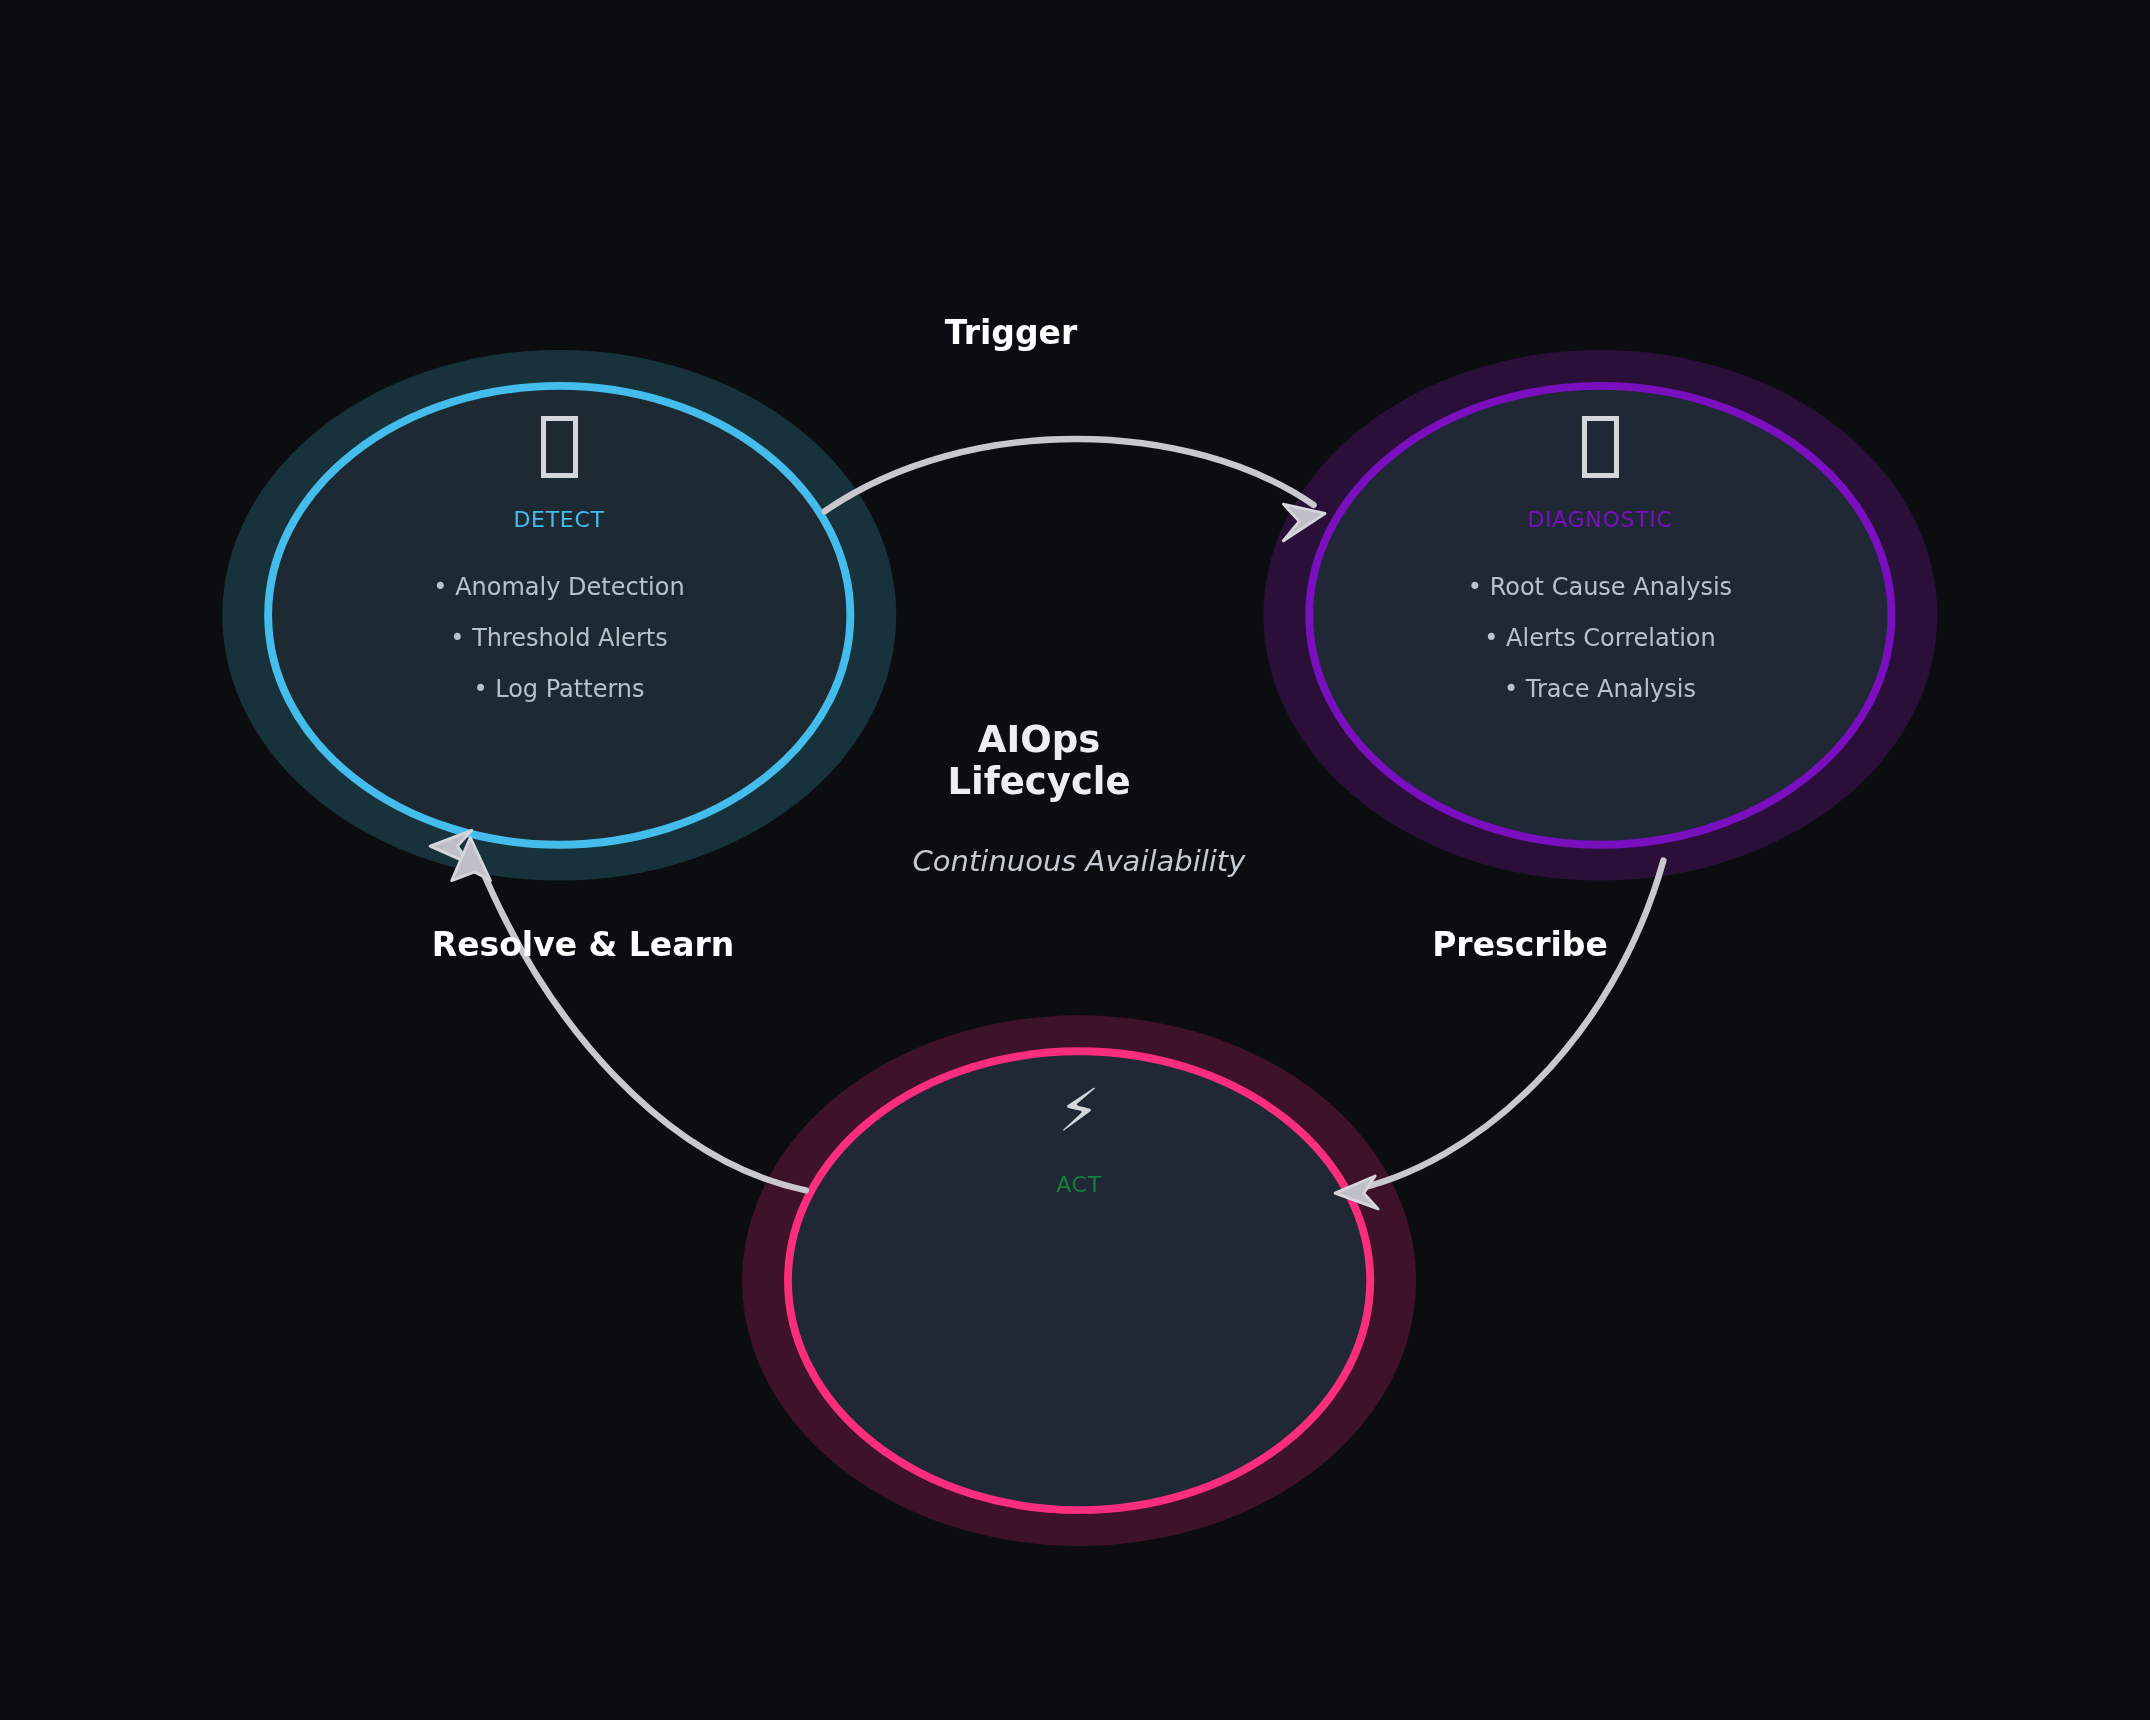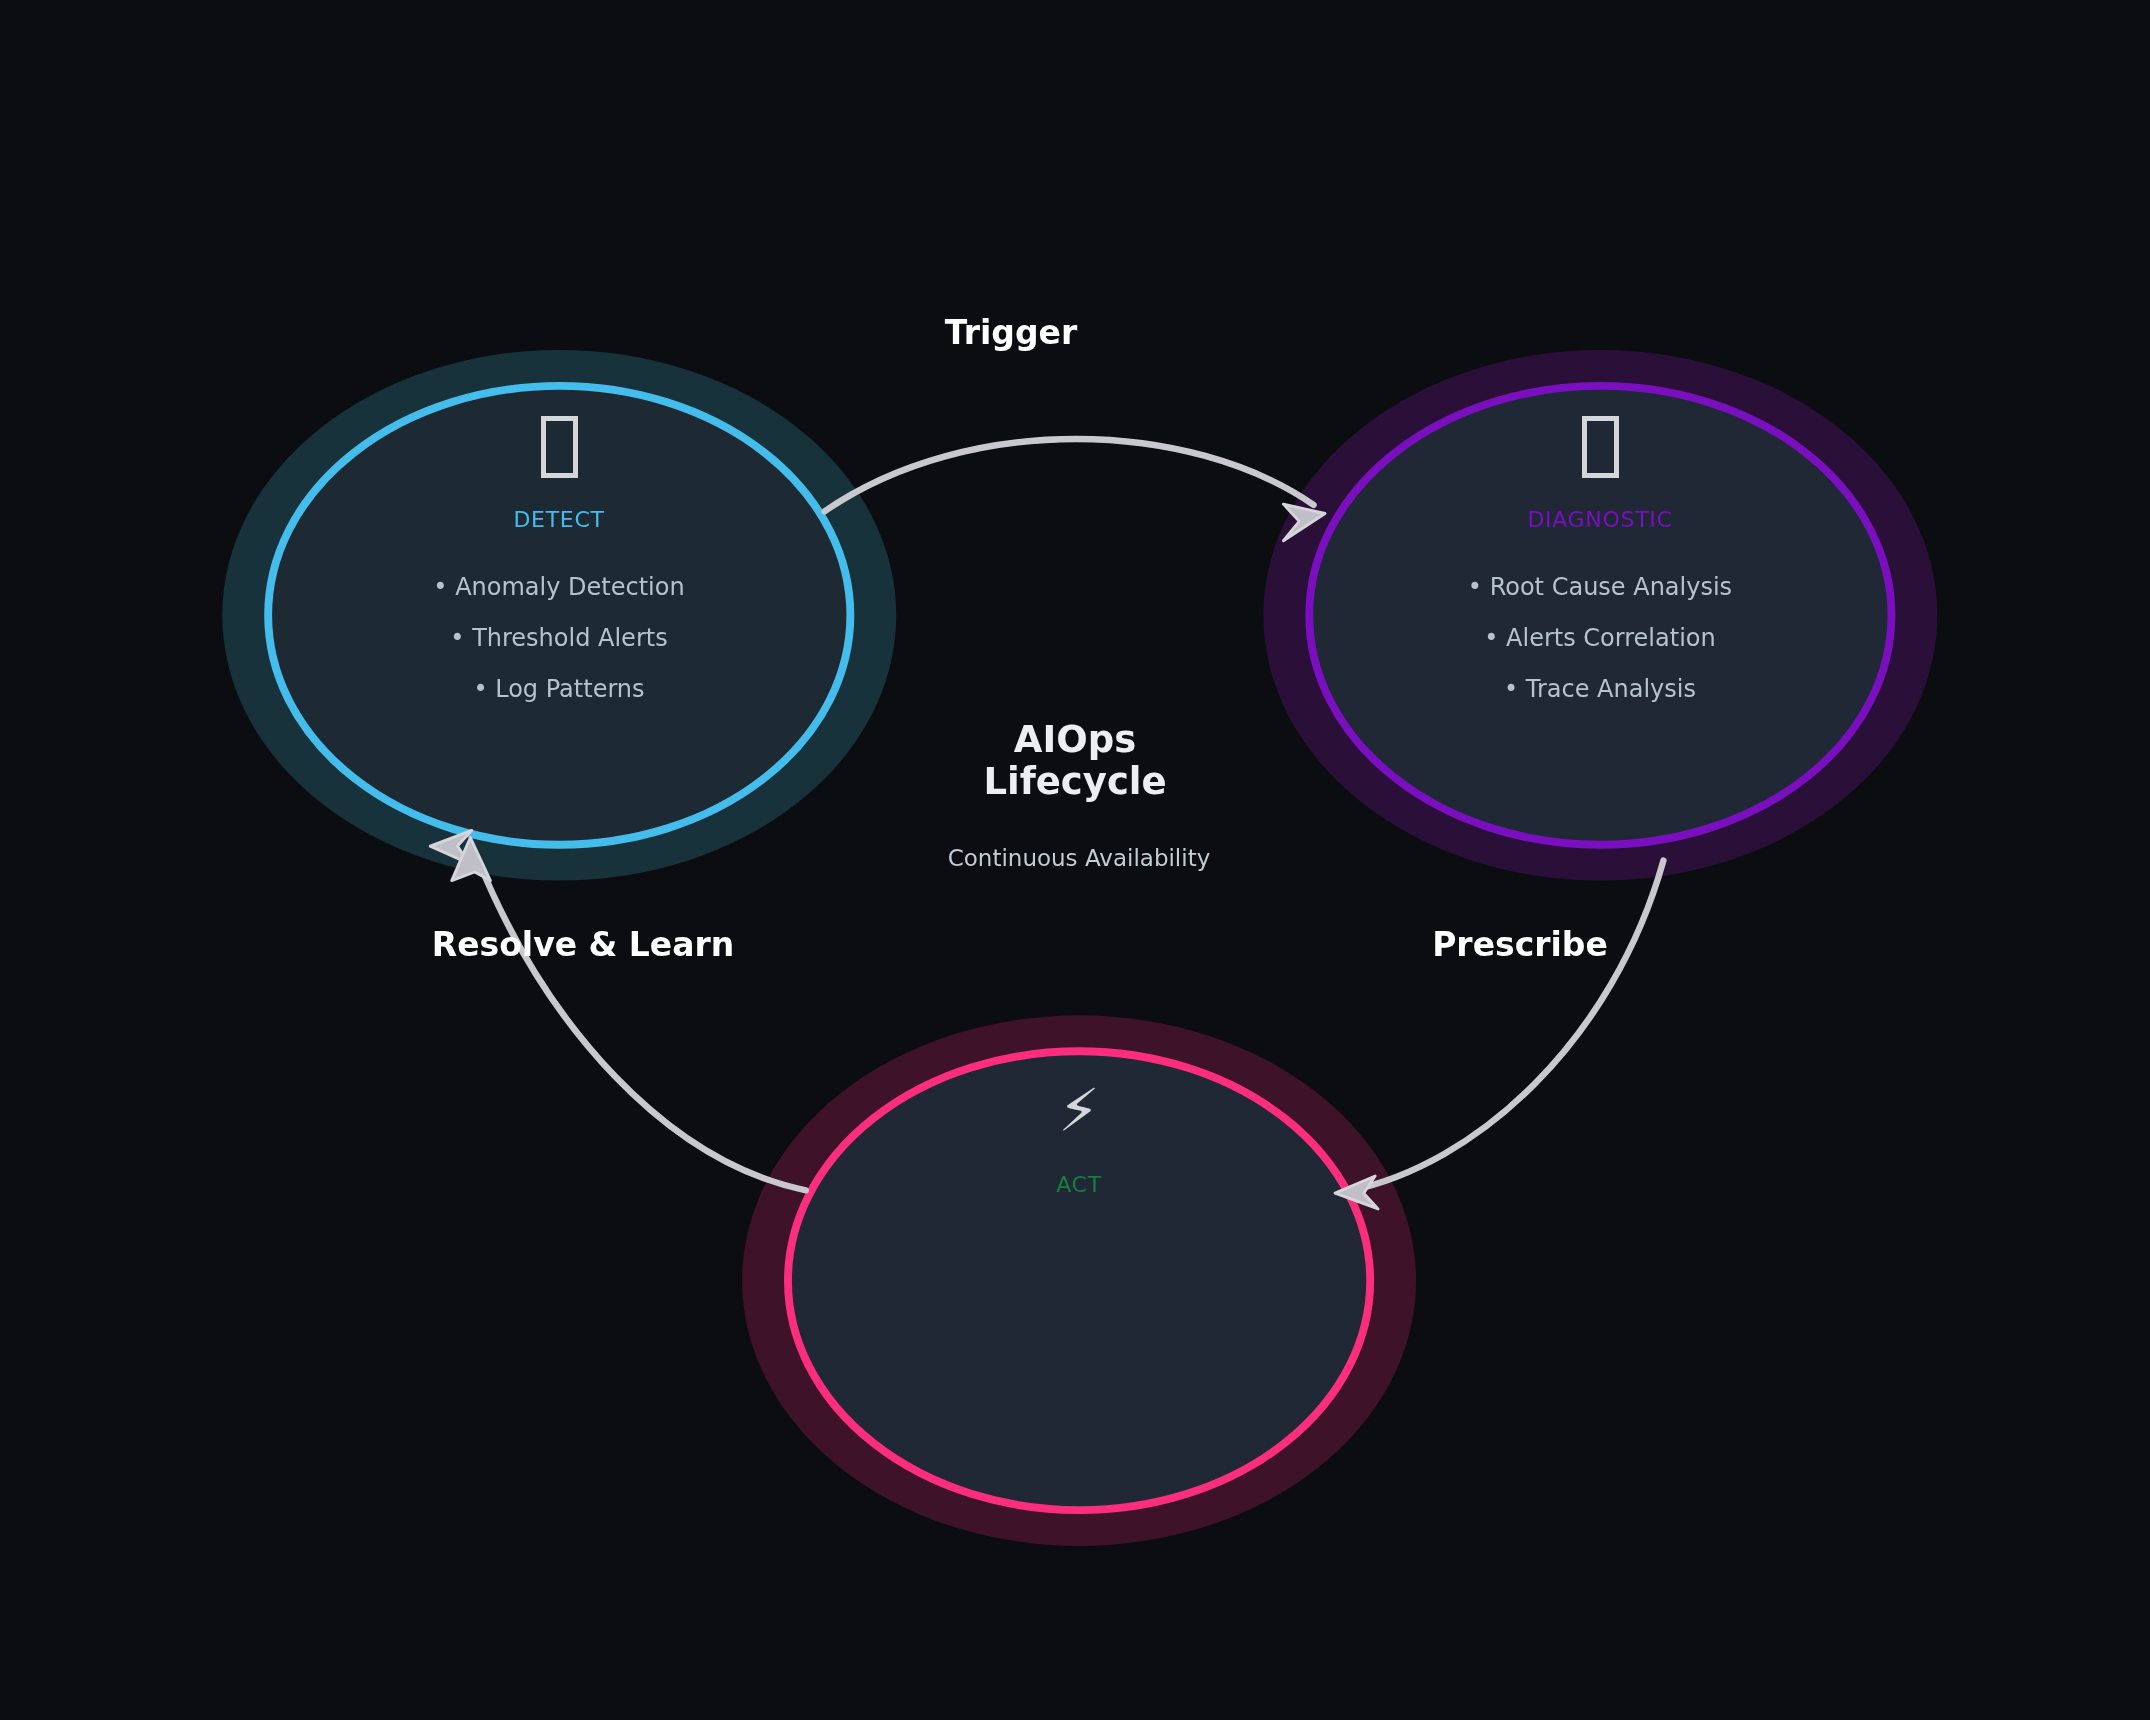"AIOps" div.center-title { left: 788px -> 752px }
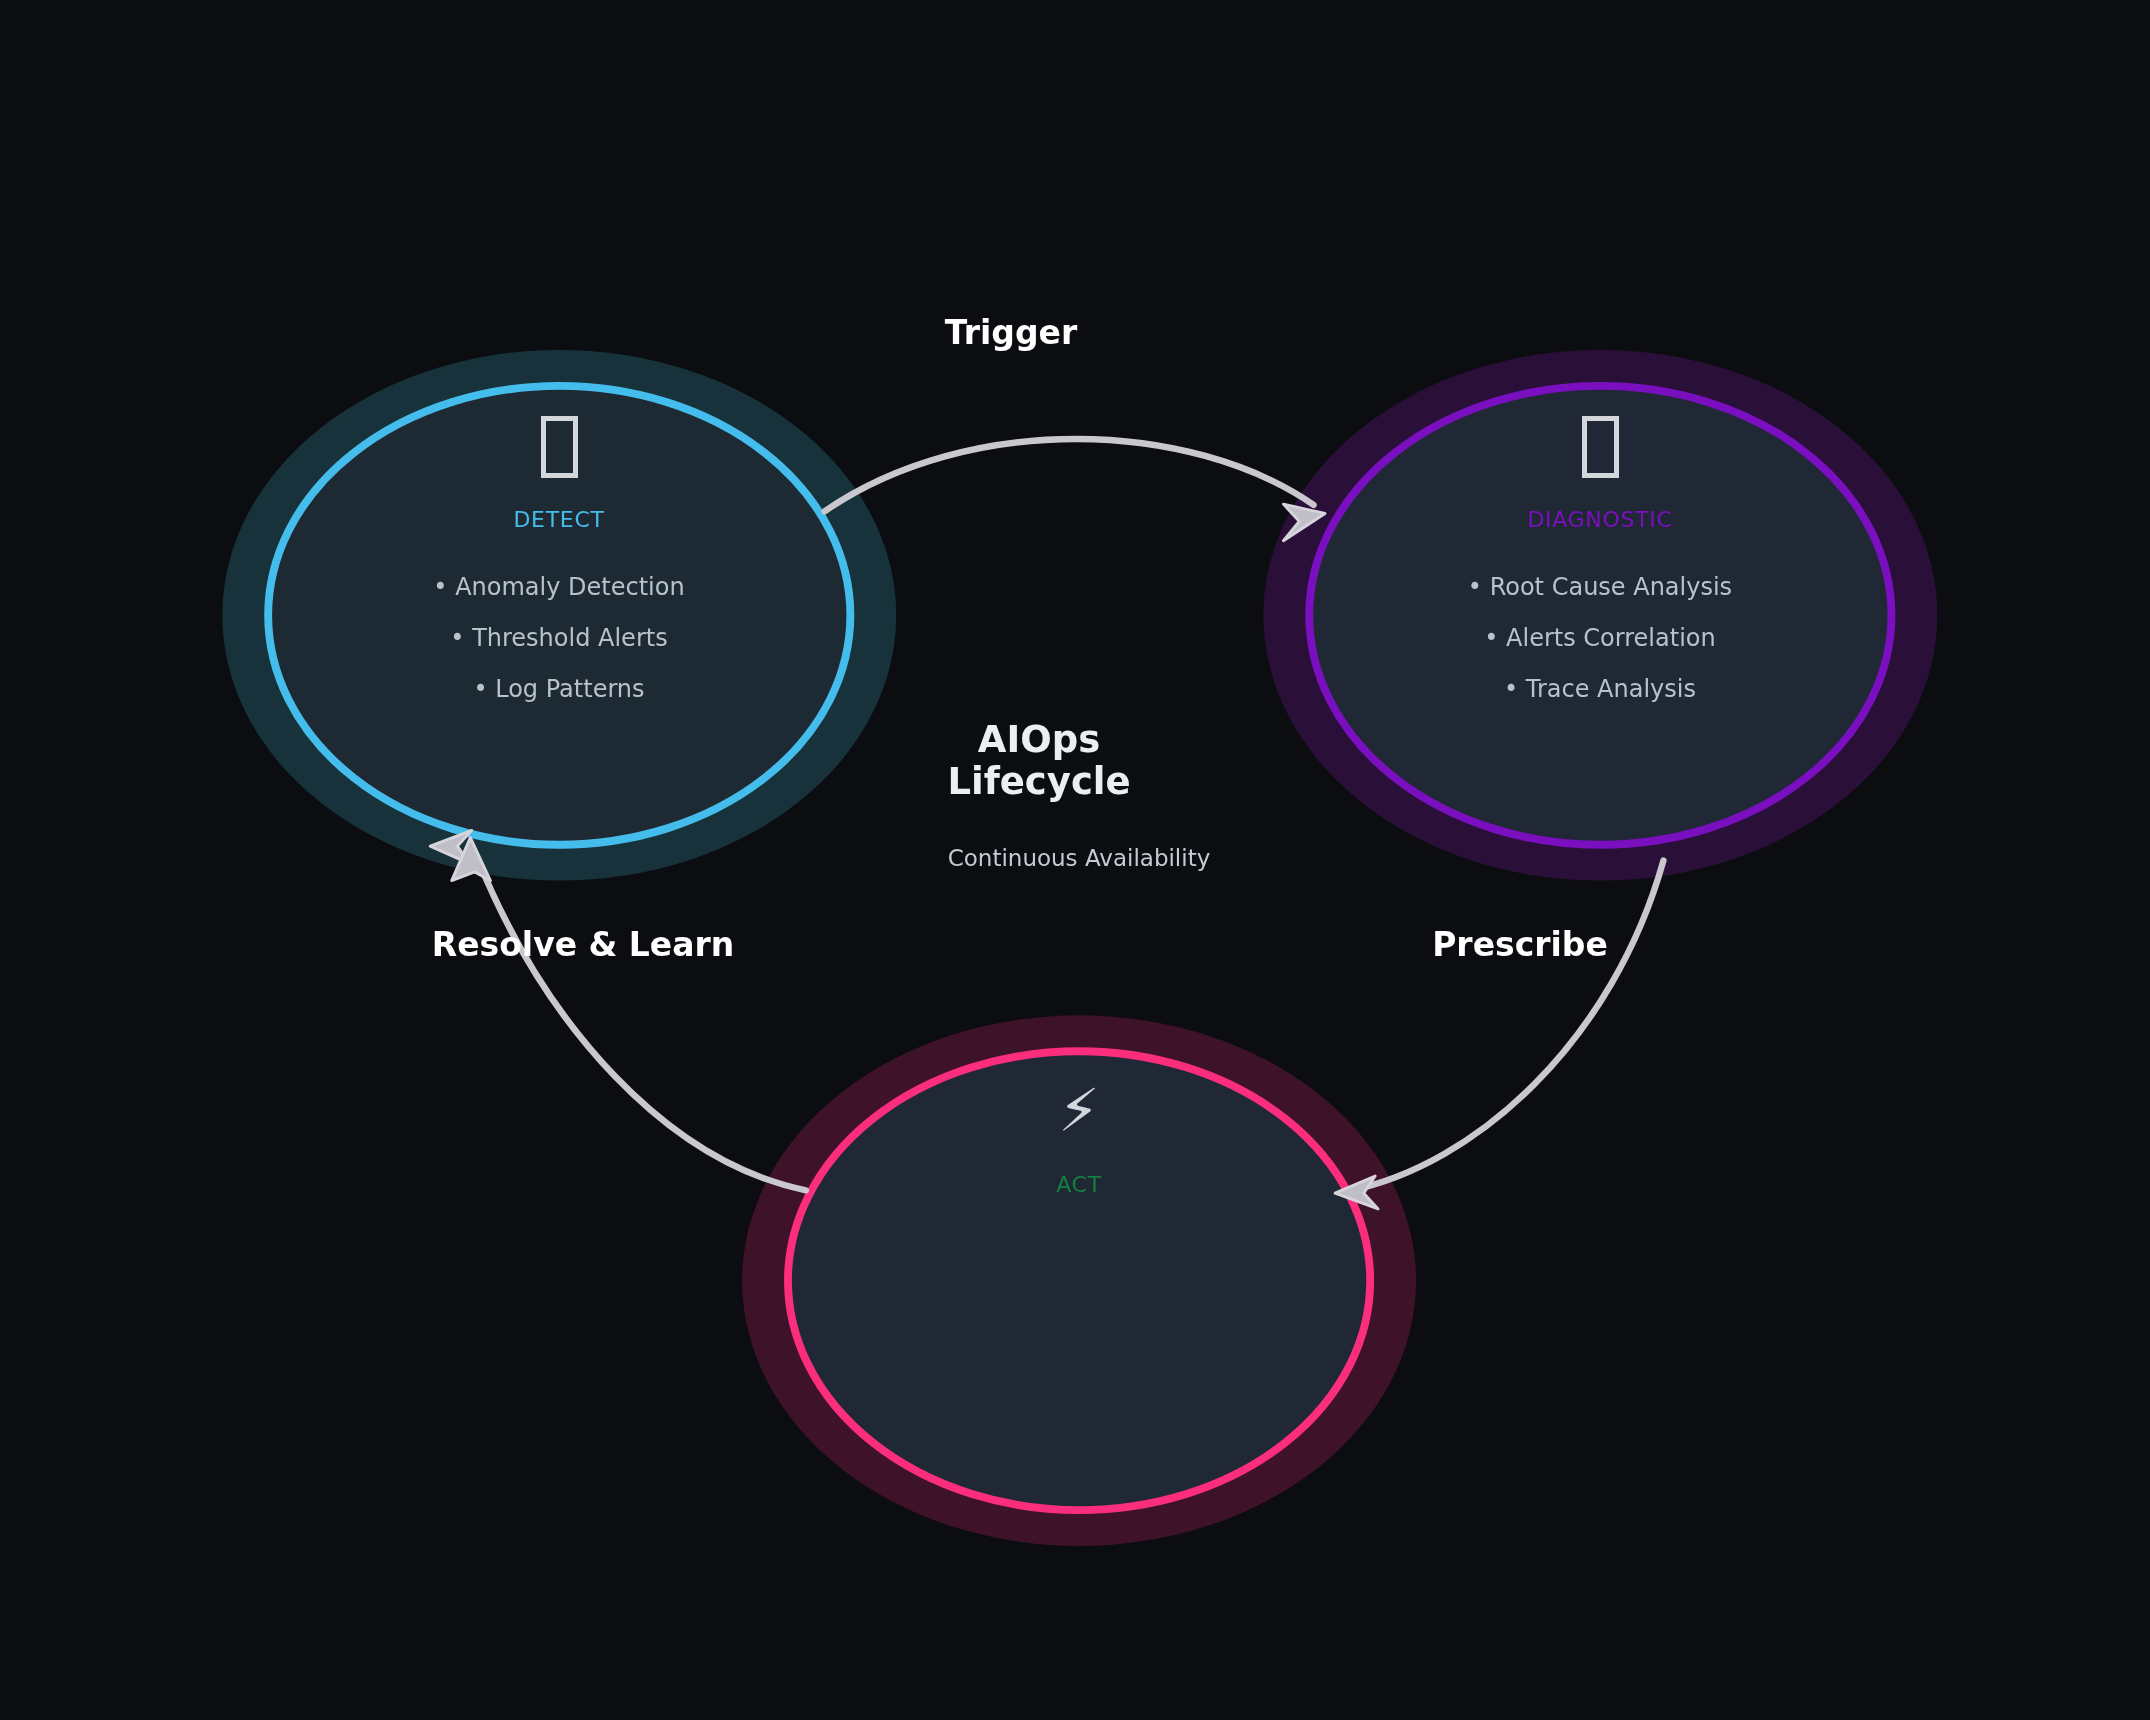"Continuous Availability" .center-sub { font-size: 23px -> 29px; font-style: none -> italic }
